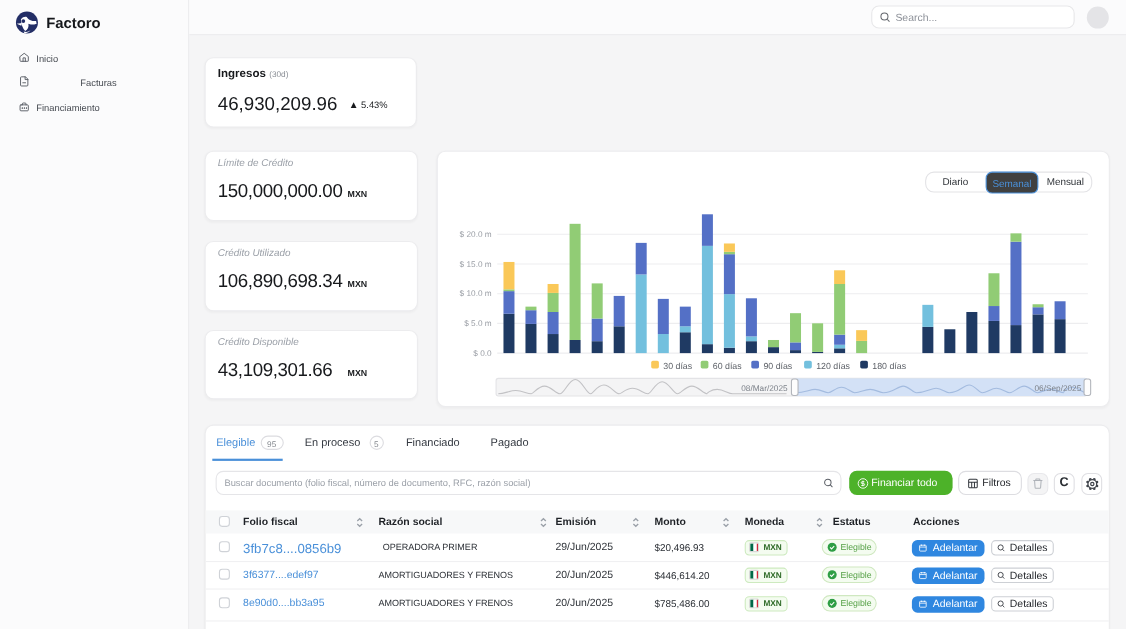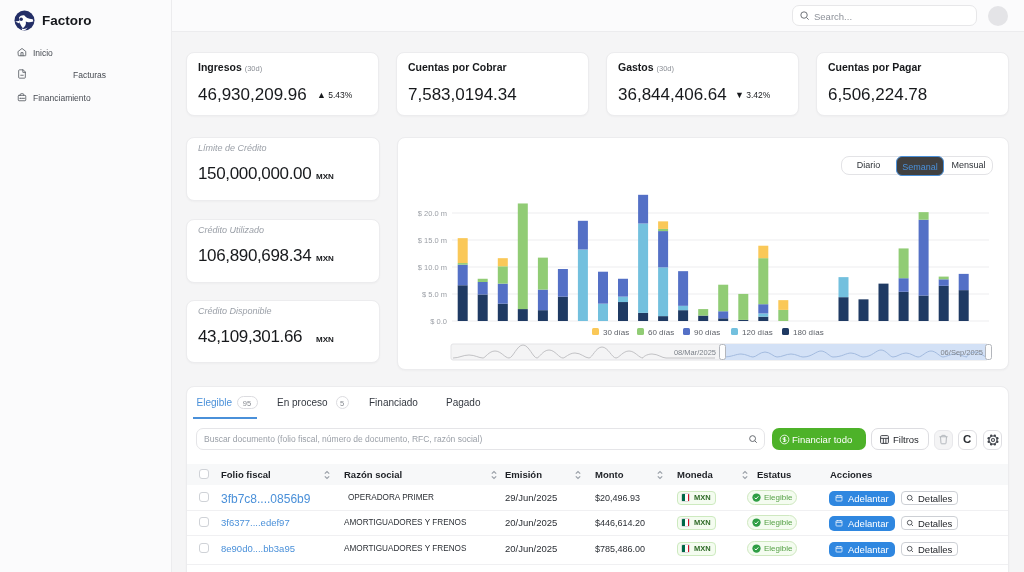"Cuentas por Cobrar" div.card { html: <div> <div><span>Cuentas por Cobrar</span></div> <div><span>7,583,0194.34</span></div> </div> -> none }
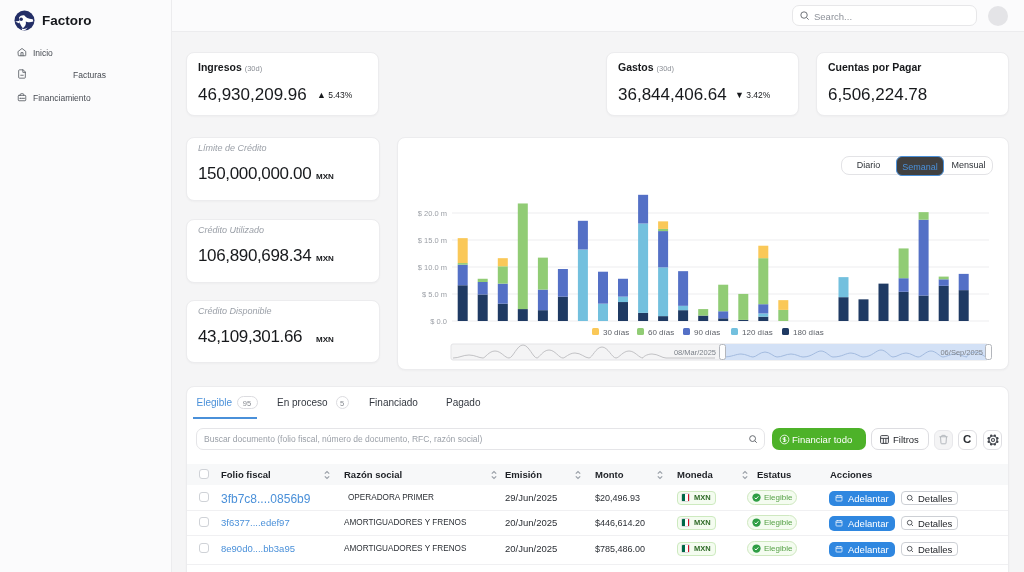"Gastos (30d)" div.card { html: <div> <div><span>Gastos <span>(30d)</span></span></div> <div><span>36,844,406.64</span></div> <div><span>▼</span><span> 3.42%</span></div> </div> -> none }
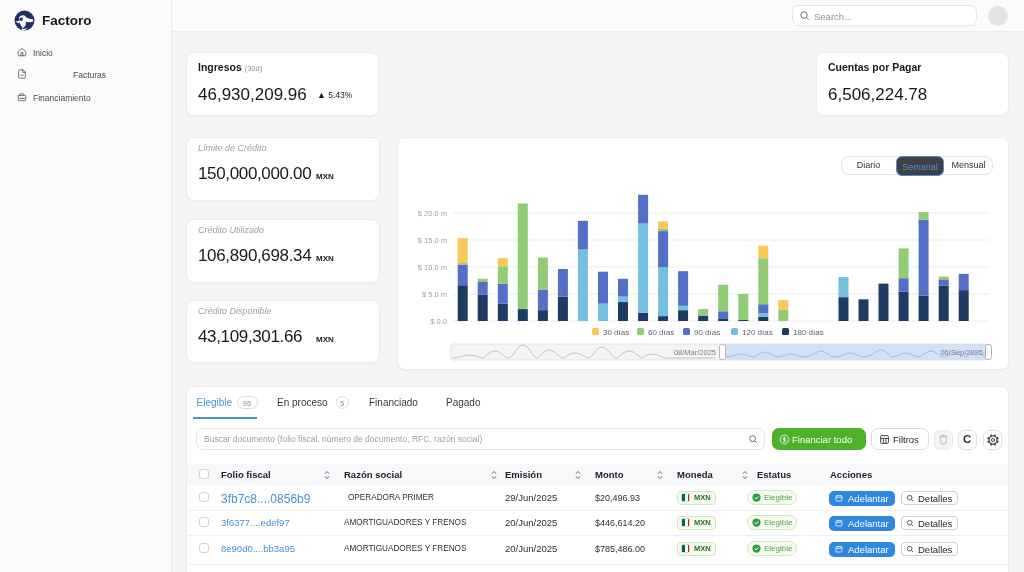"Cuentas por Pagar" div.card { html: <div> <div><span>Cuentas por Pagar</span></div> <div><span>6,506,224.78</span></div> </div> -> none }
